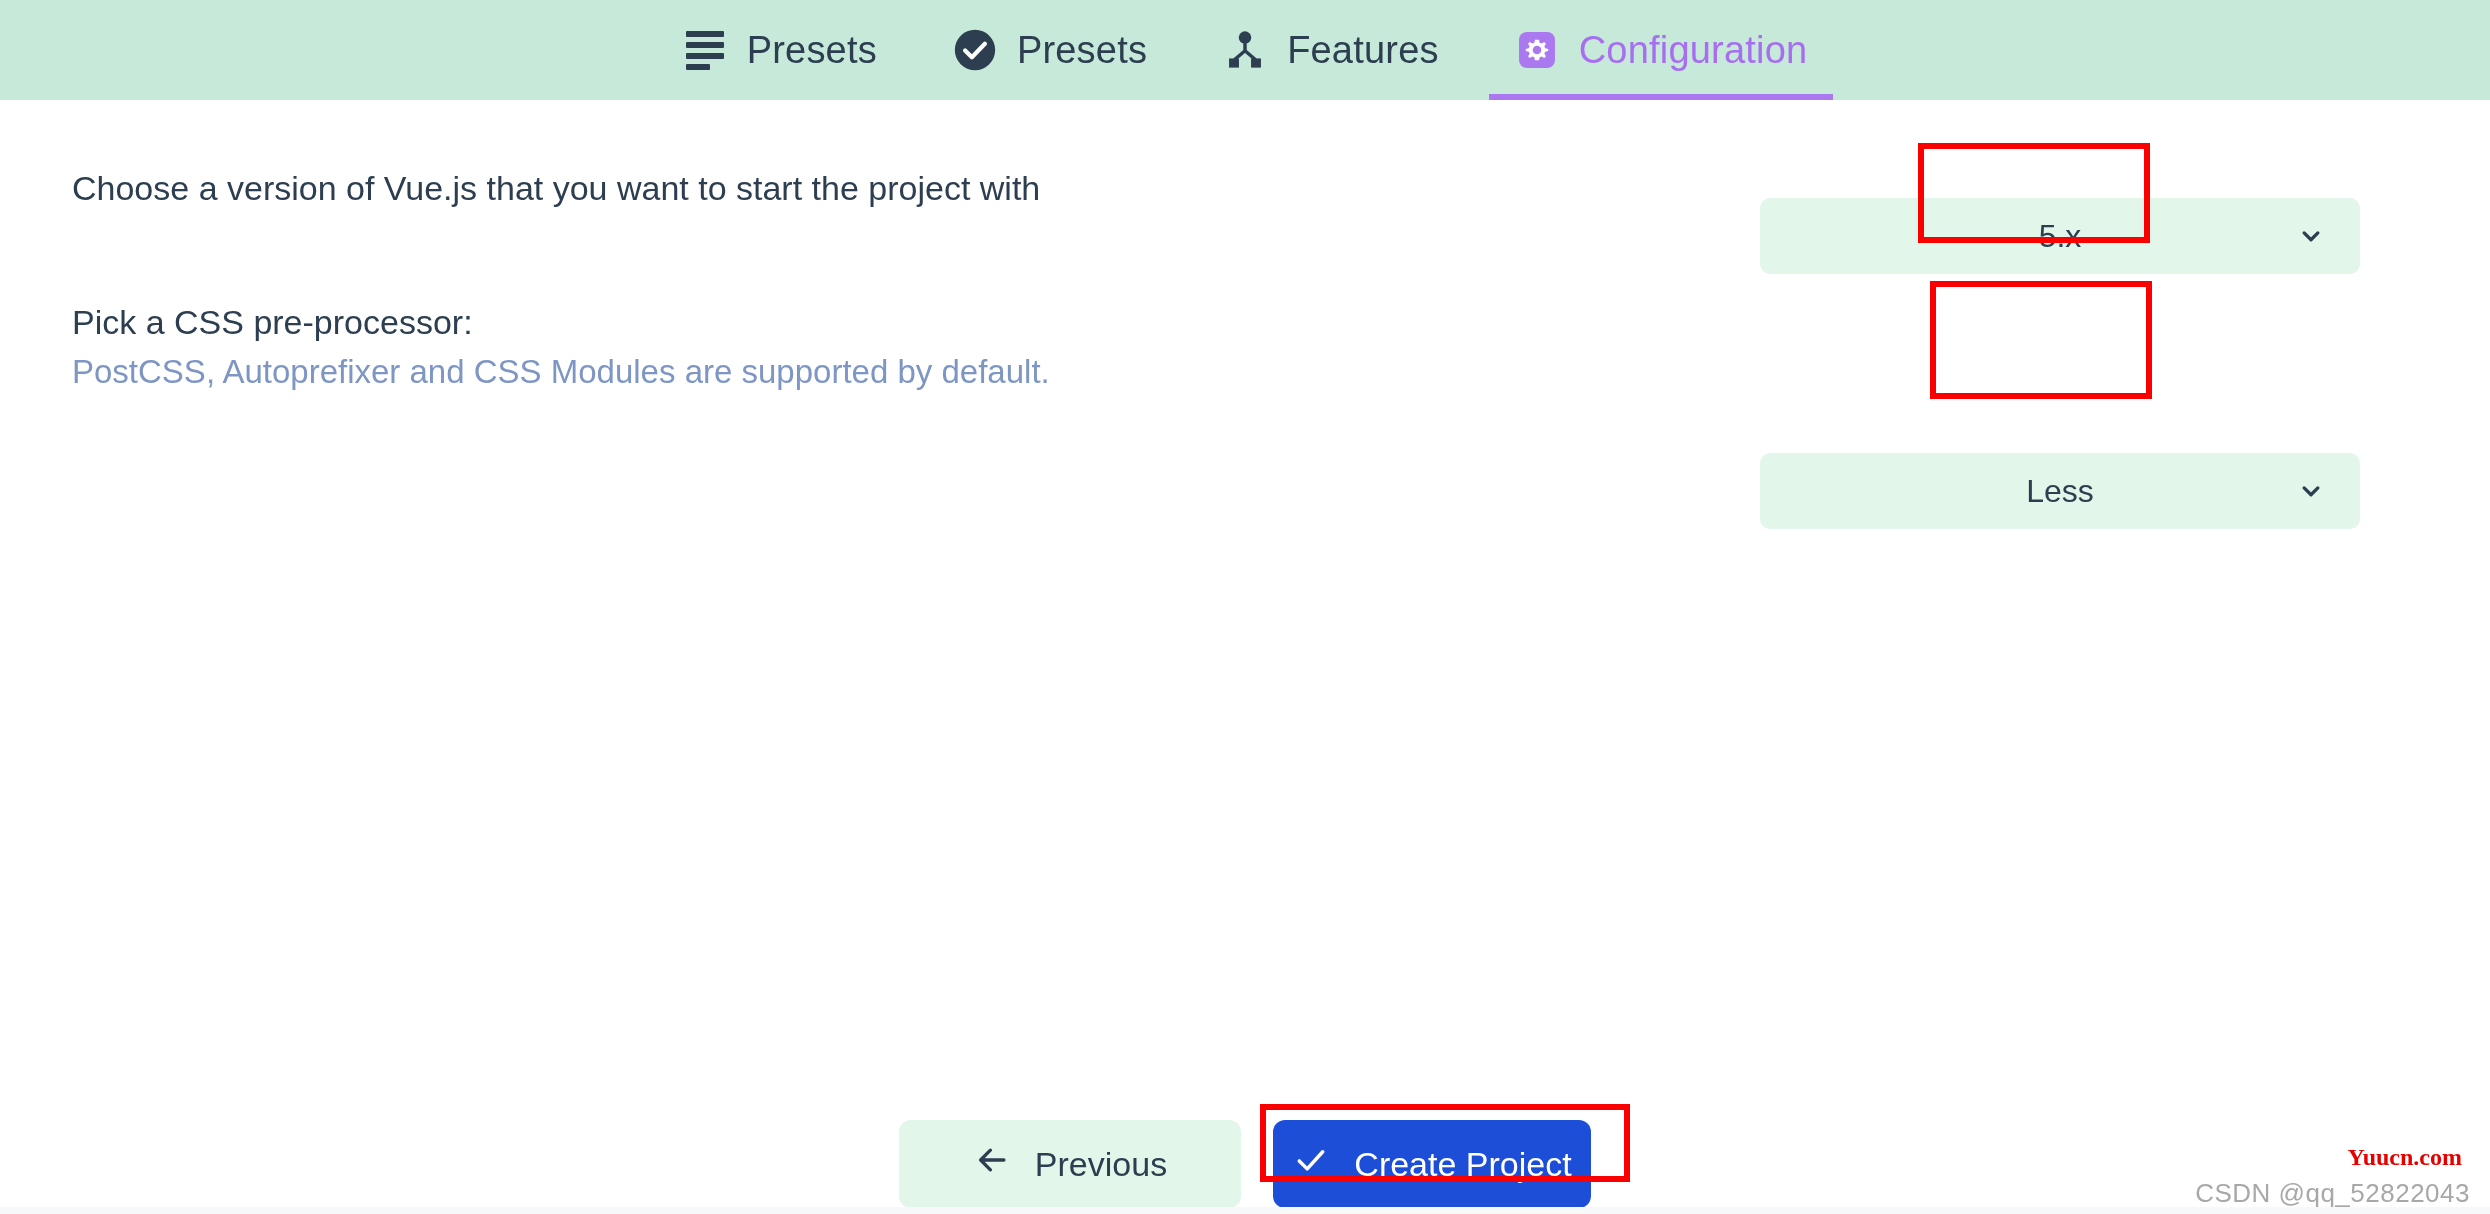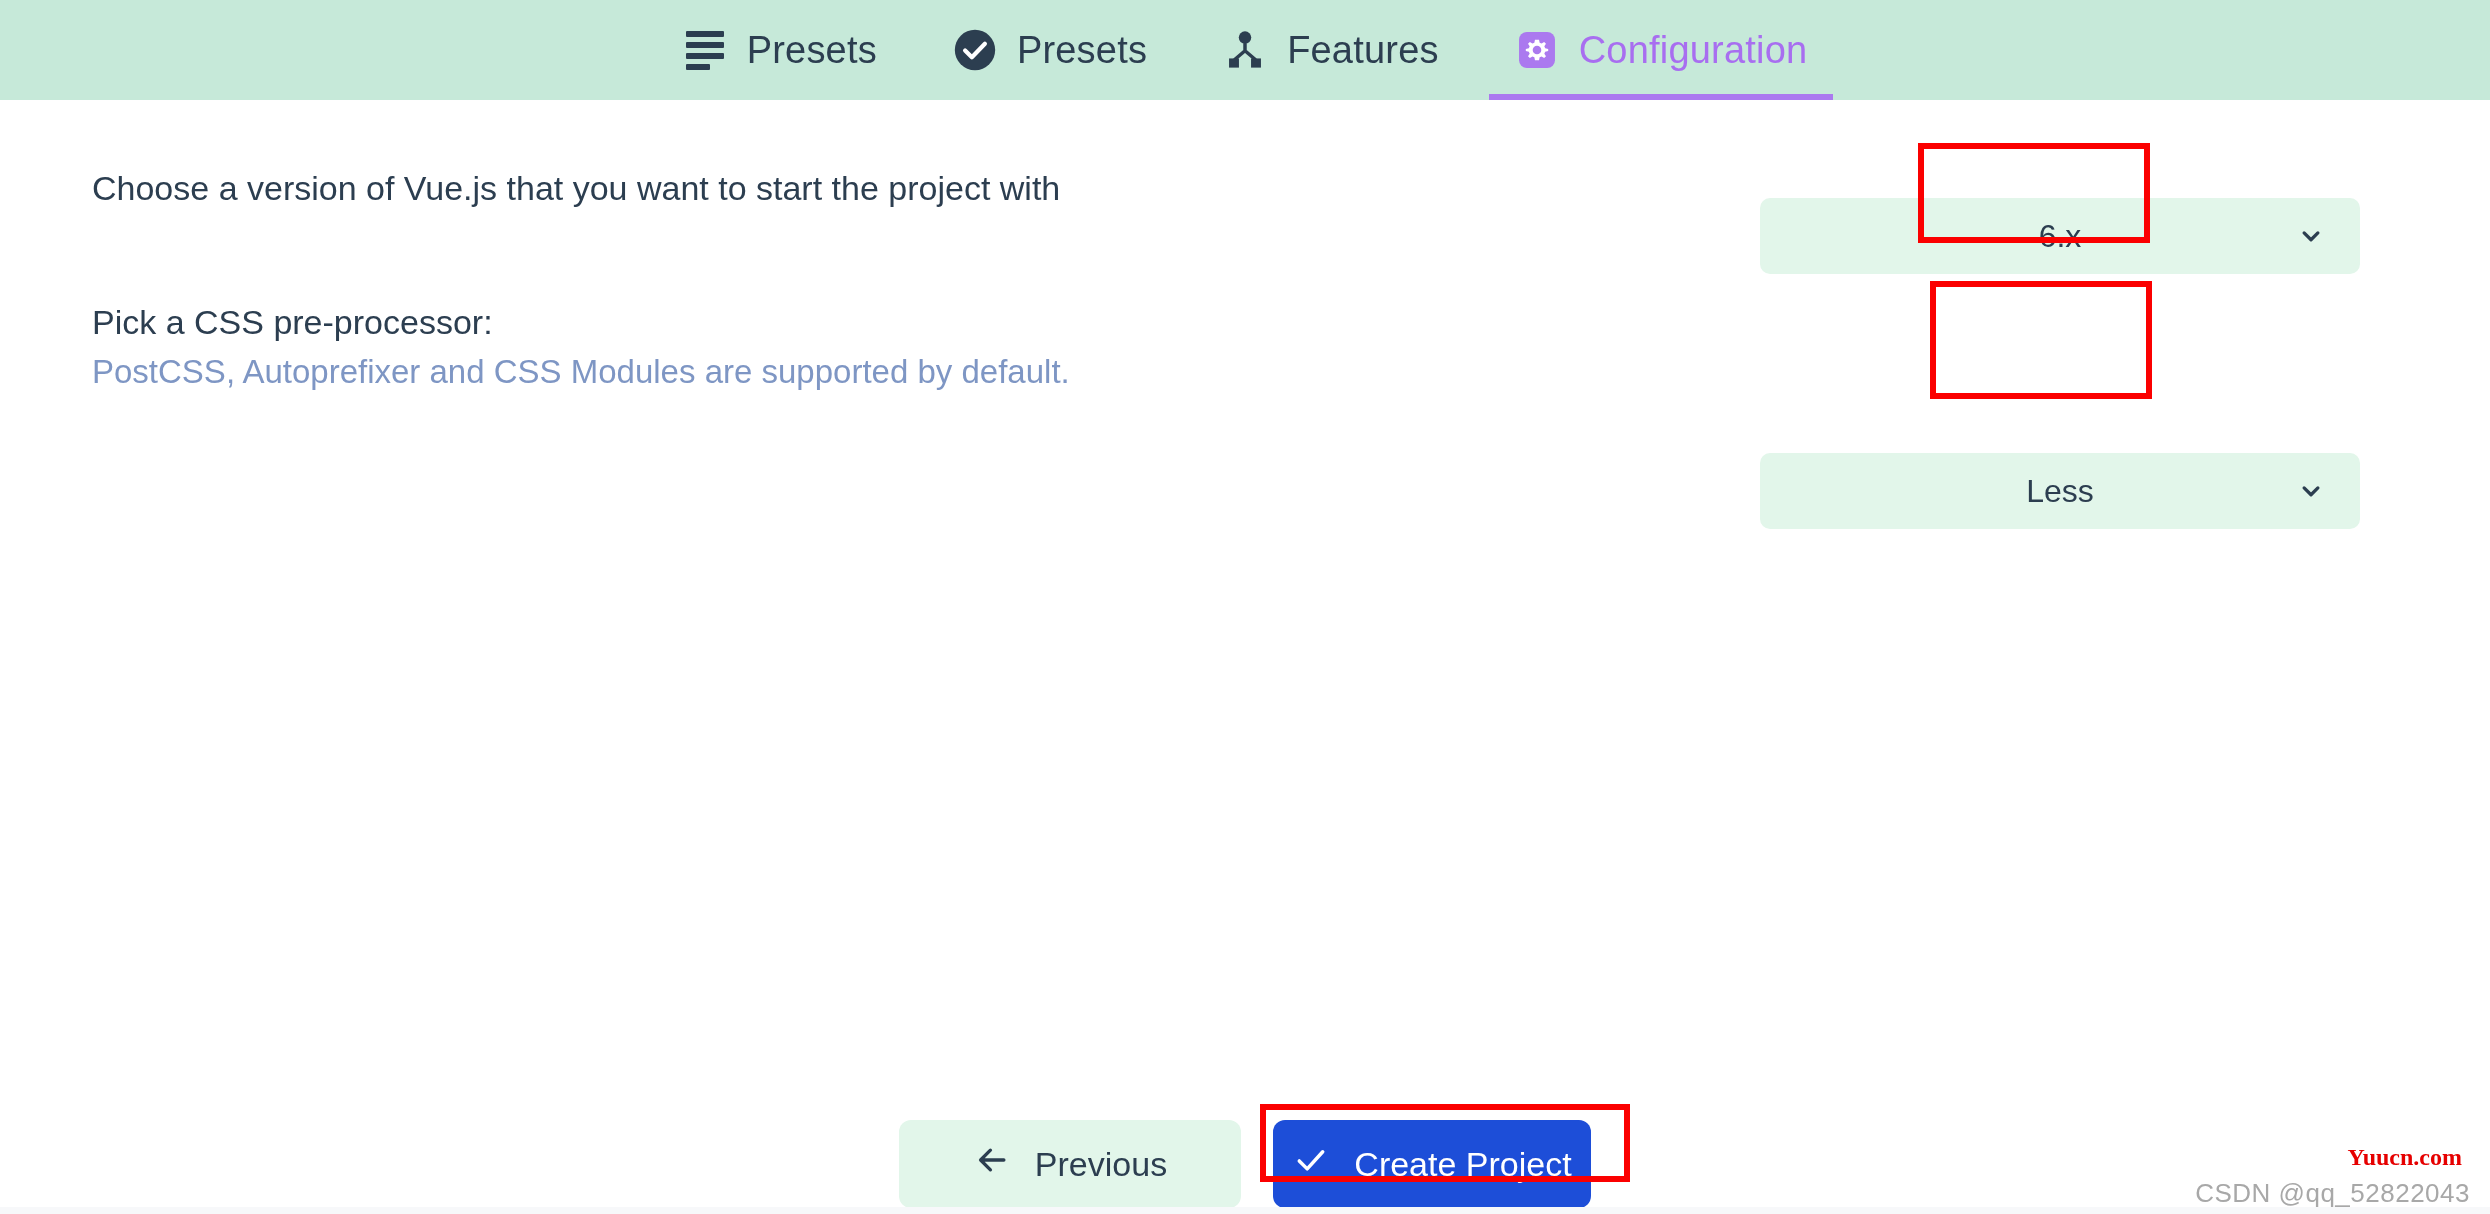"Choose a version of Vue.js" .qtext { left: 92px -> 72px }
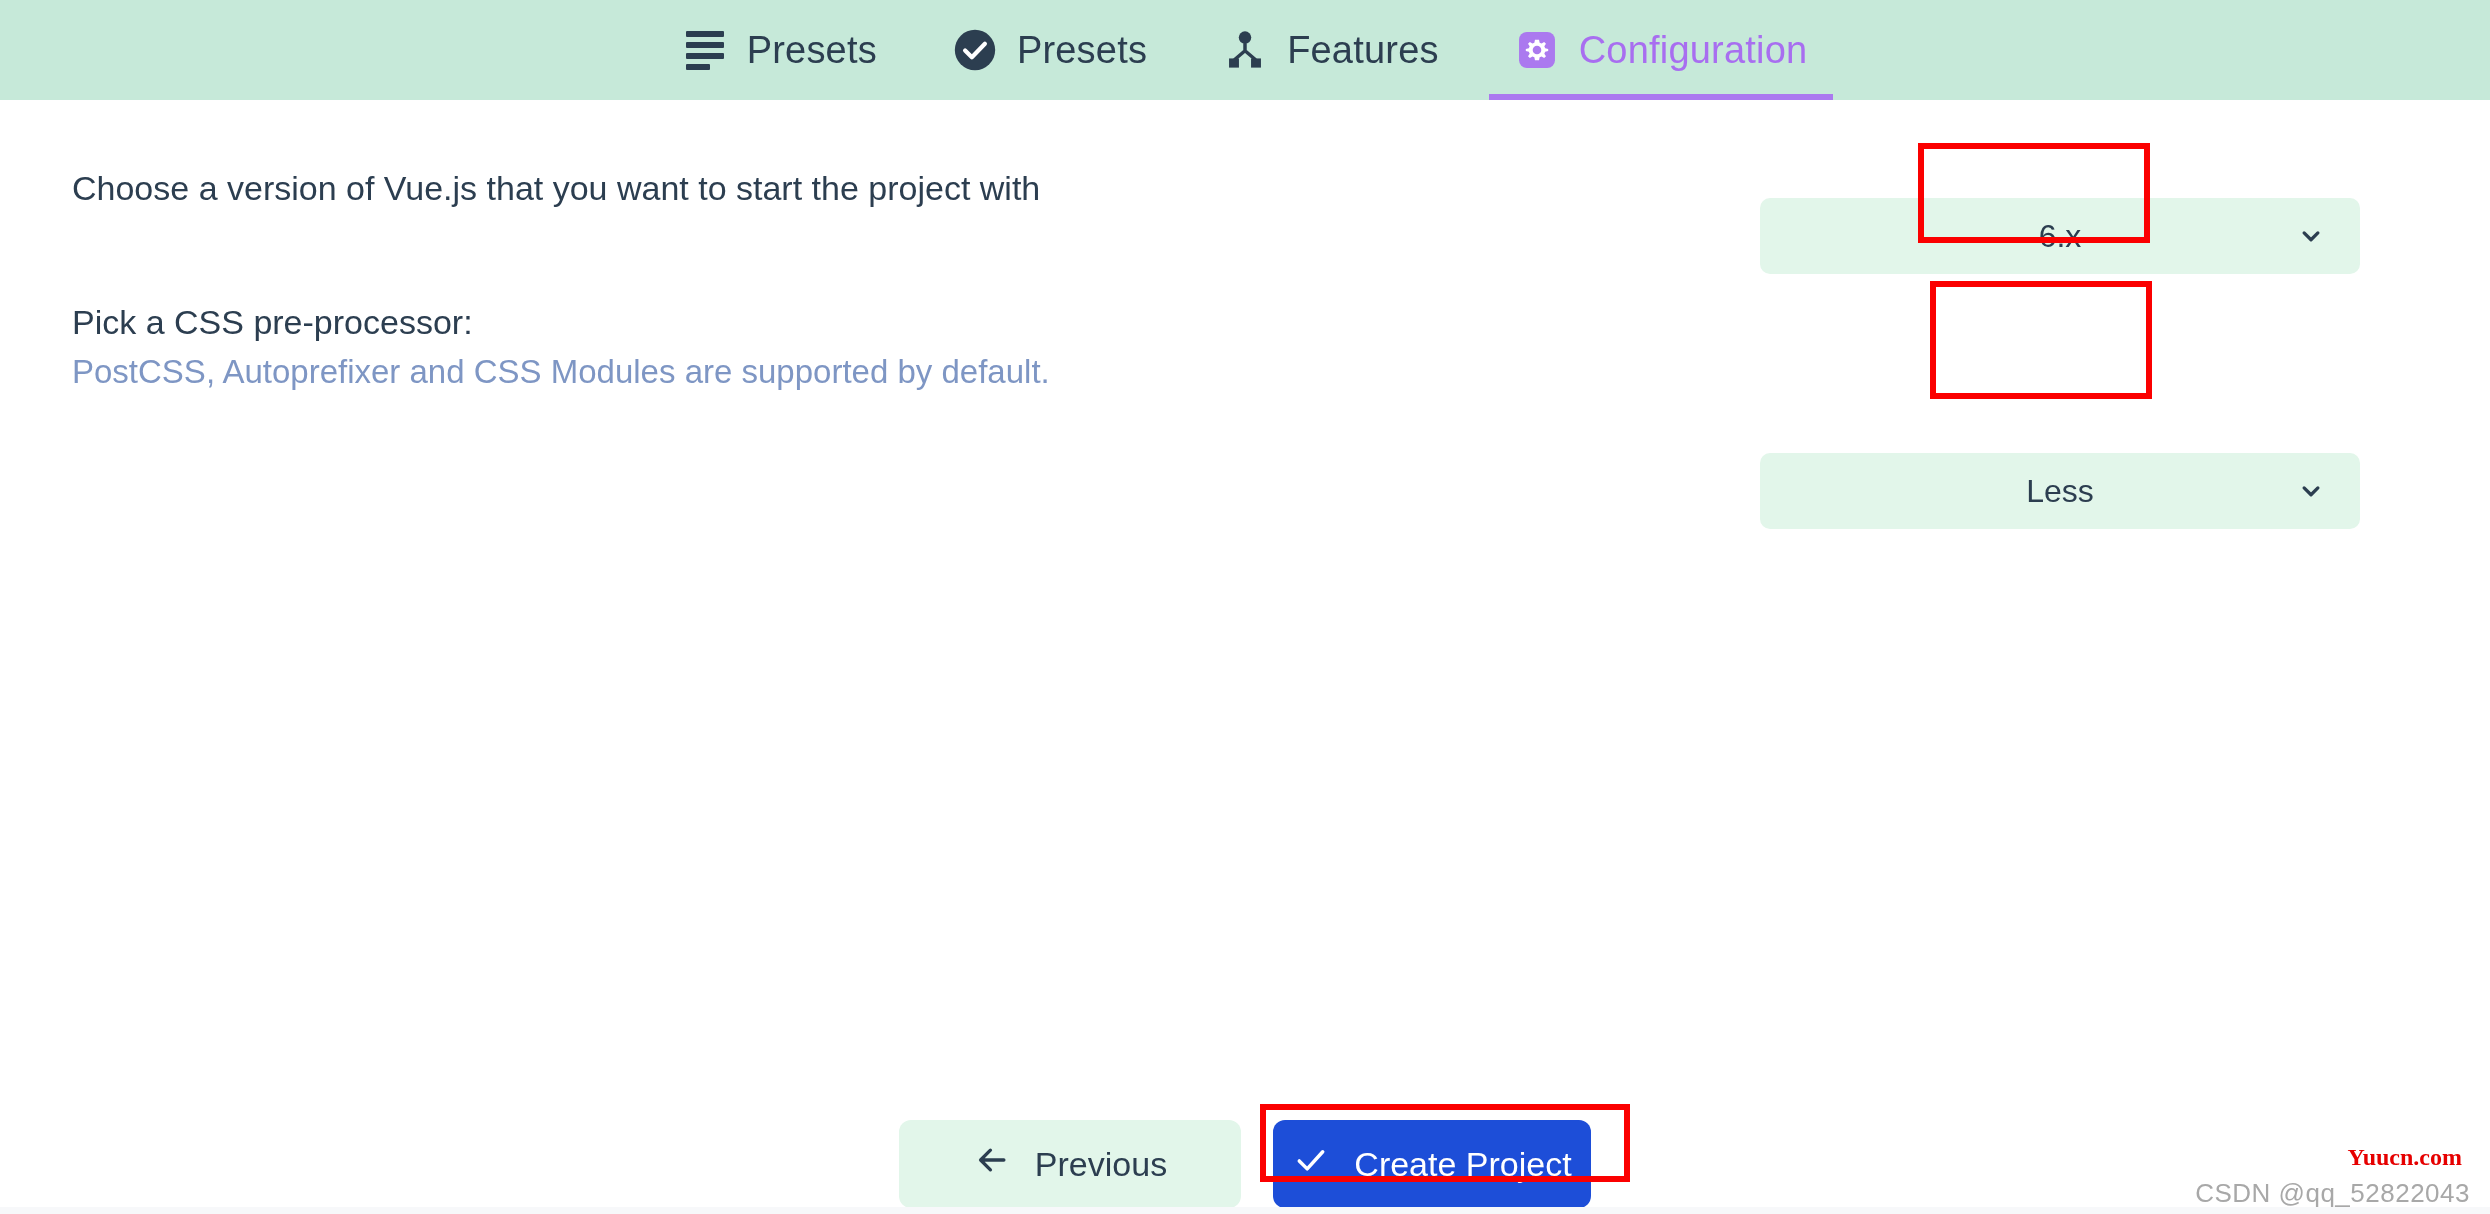"6.x" span.select-value { text: 6.x -> 5.x }
